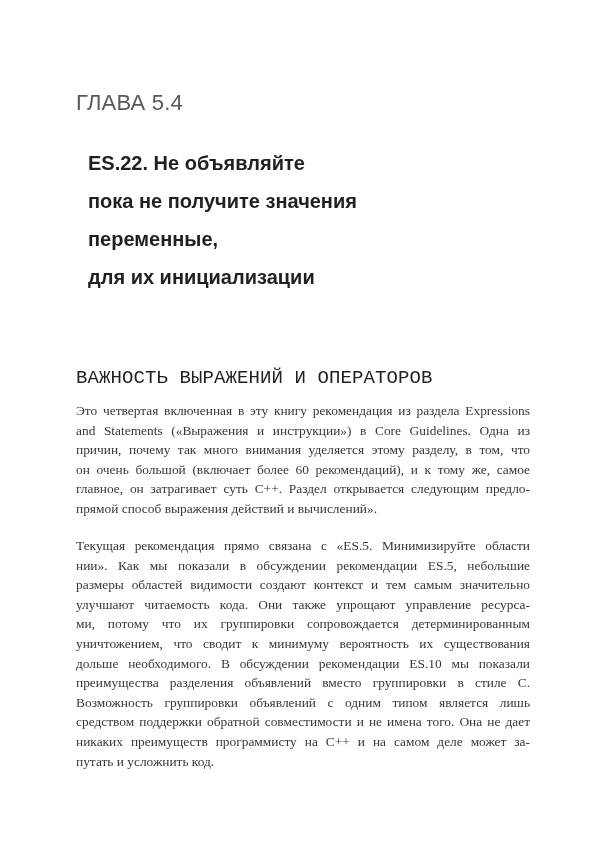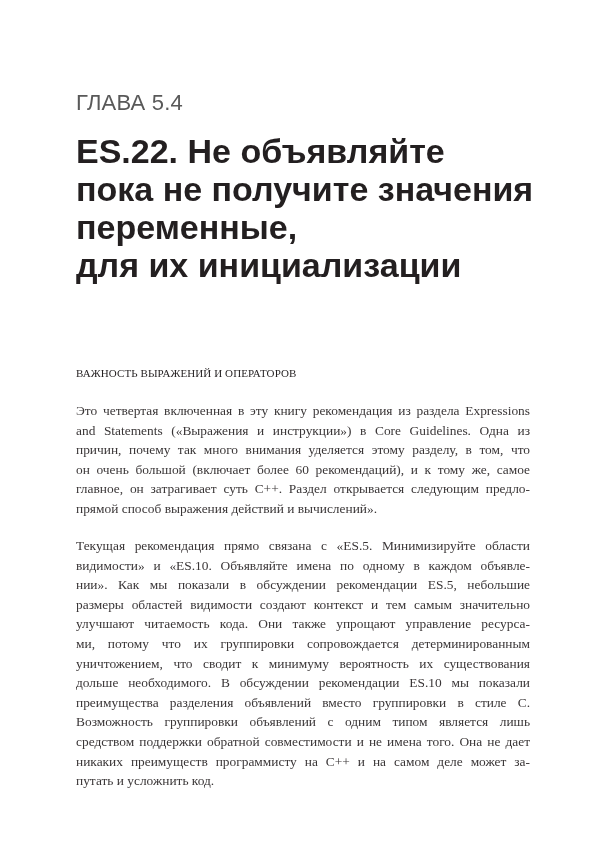"ES.22. Не объявляйте" .chapter-title { font-size: 34px -> 20px; margin: 0 -> 12px }
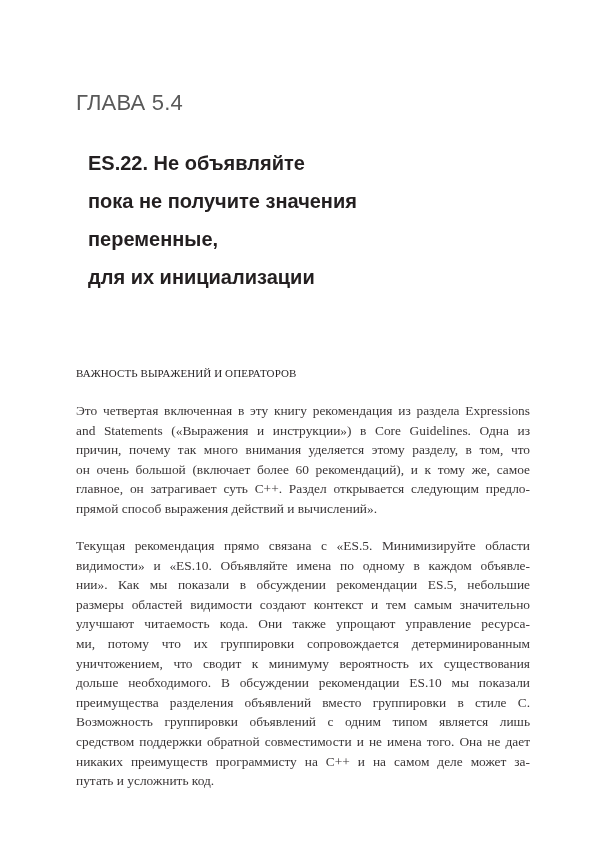"ВАЖНОСТЬ ВЫРАЖЕНИЙ И ОПЕРАТОРОВ" .section-heading { font-family: Liberation Serif, serif -> Liberation Mono, monospace; font-size: 11px -> 19px }
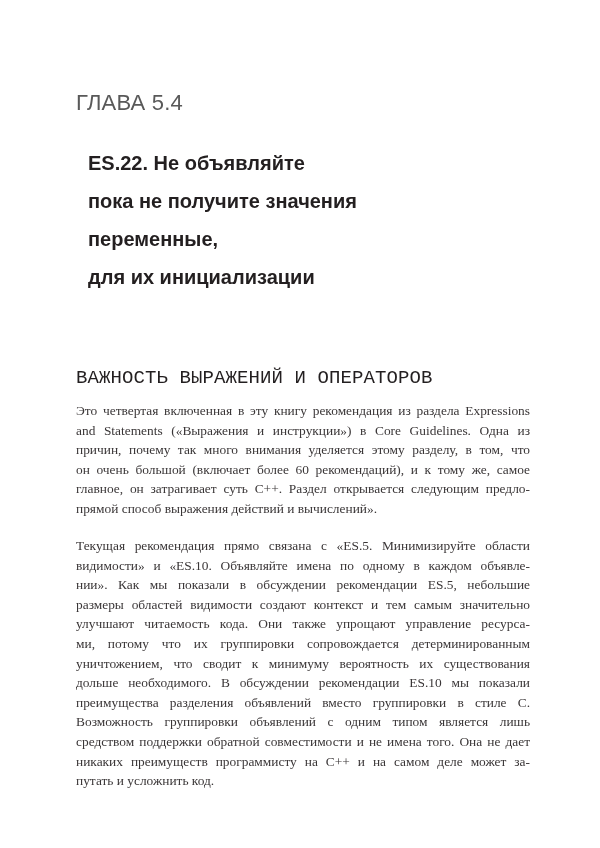"видимости» и «ES.10. Объявляйте имена" span.line { html: <span>видимости» и «ES.10. Объявляйте имена по одному в каждом объявле-</span> -> none }
